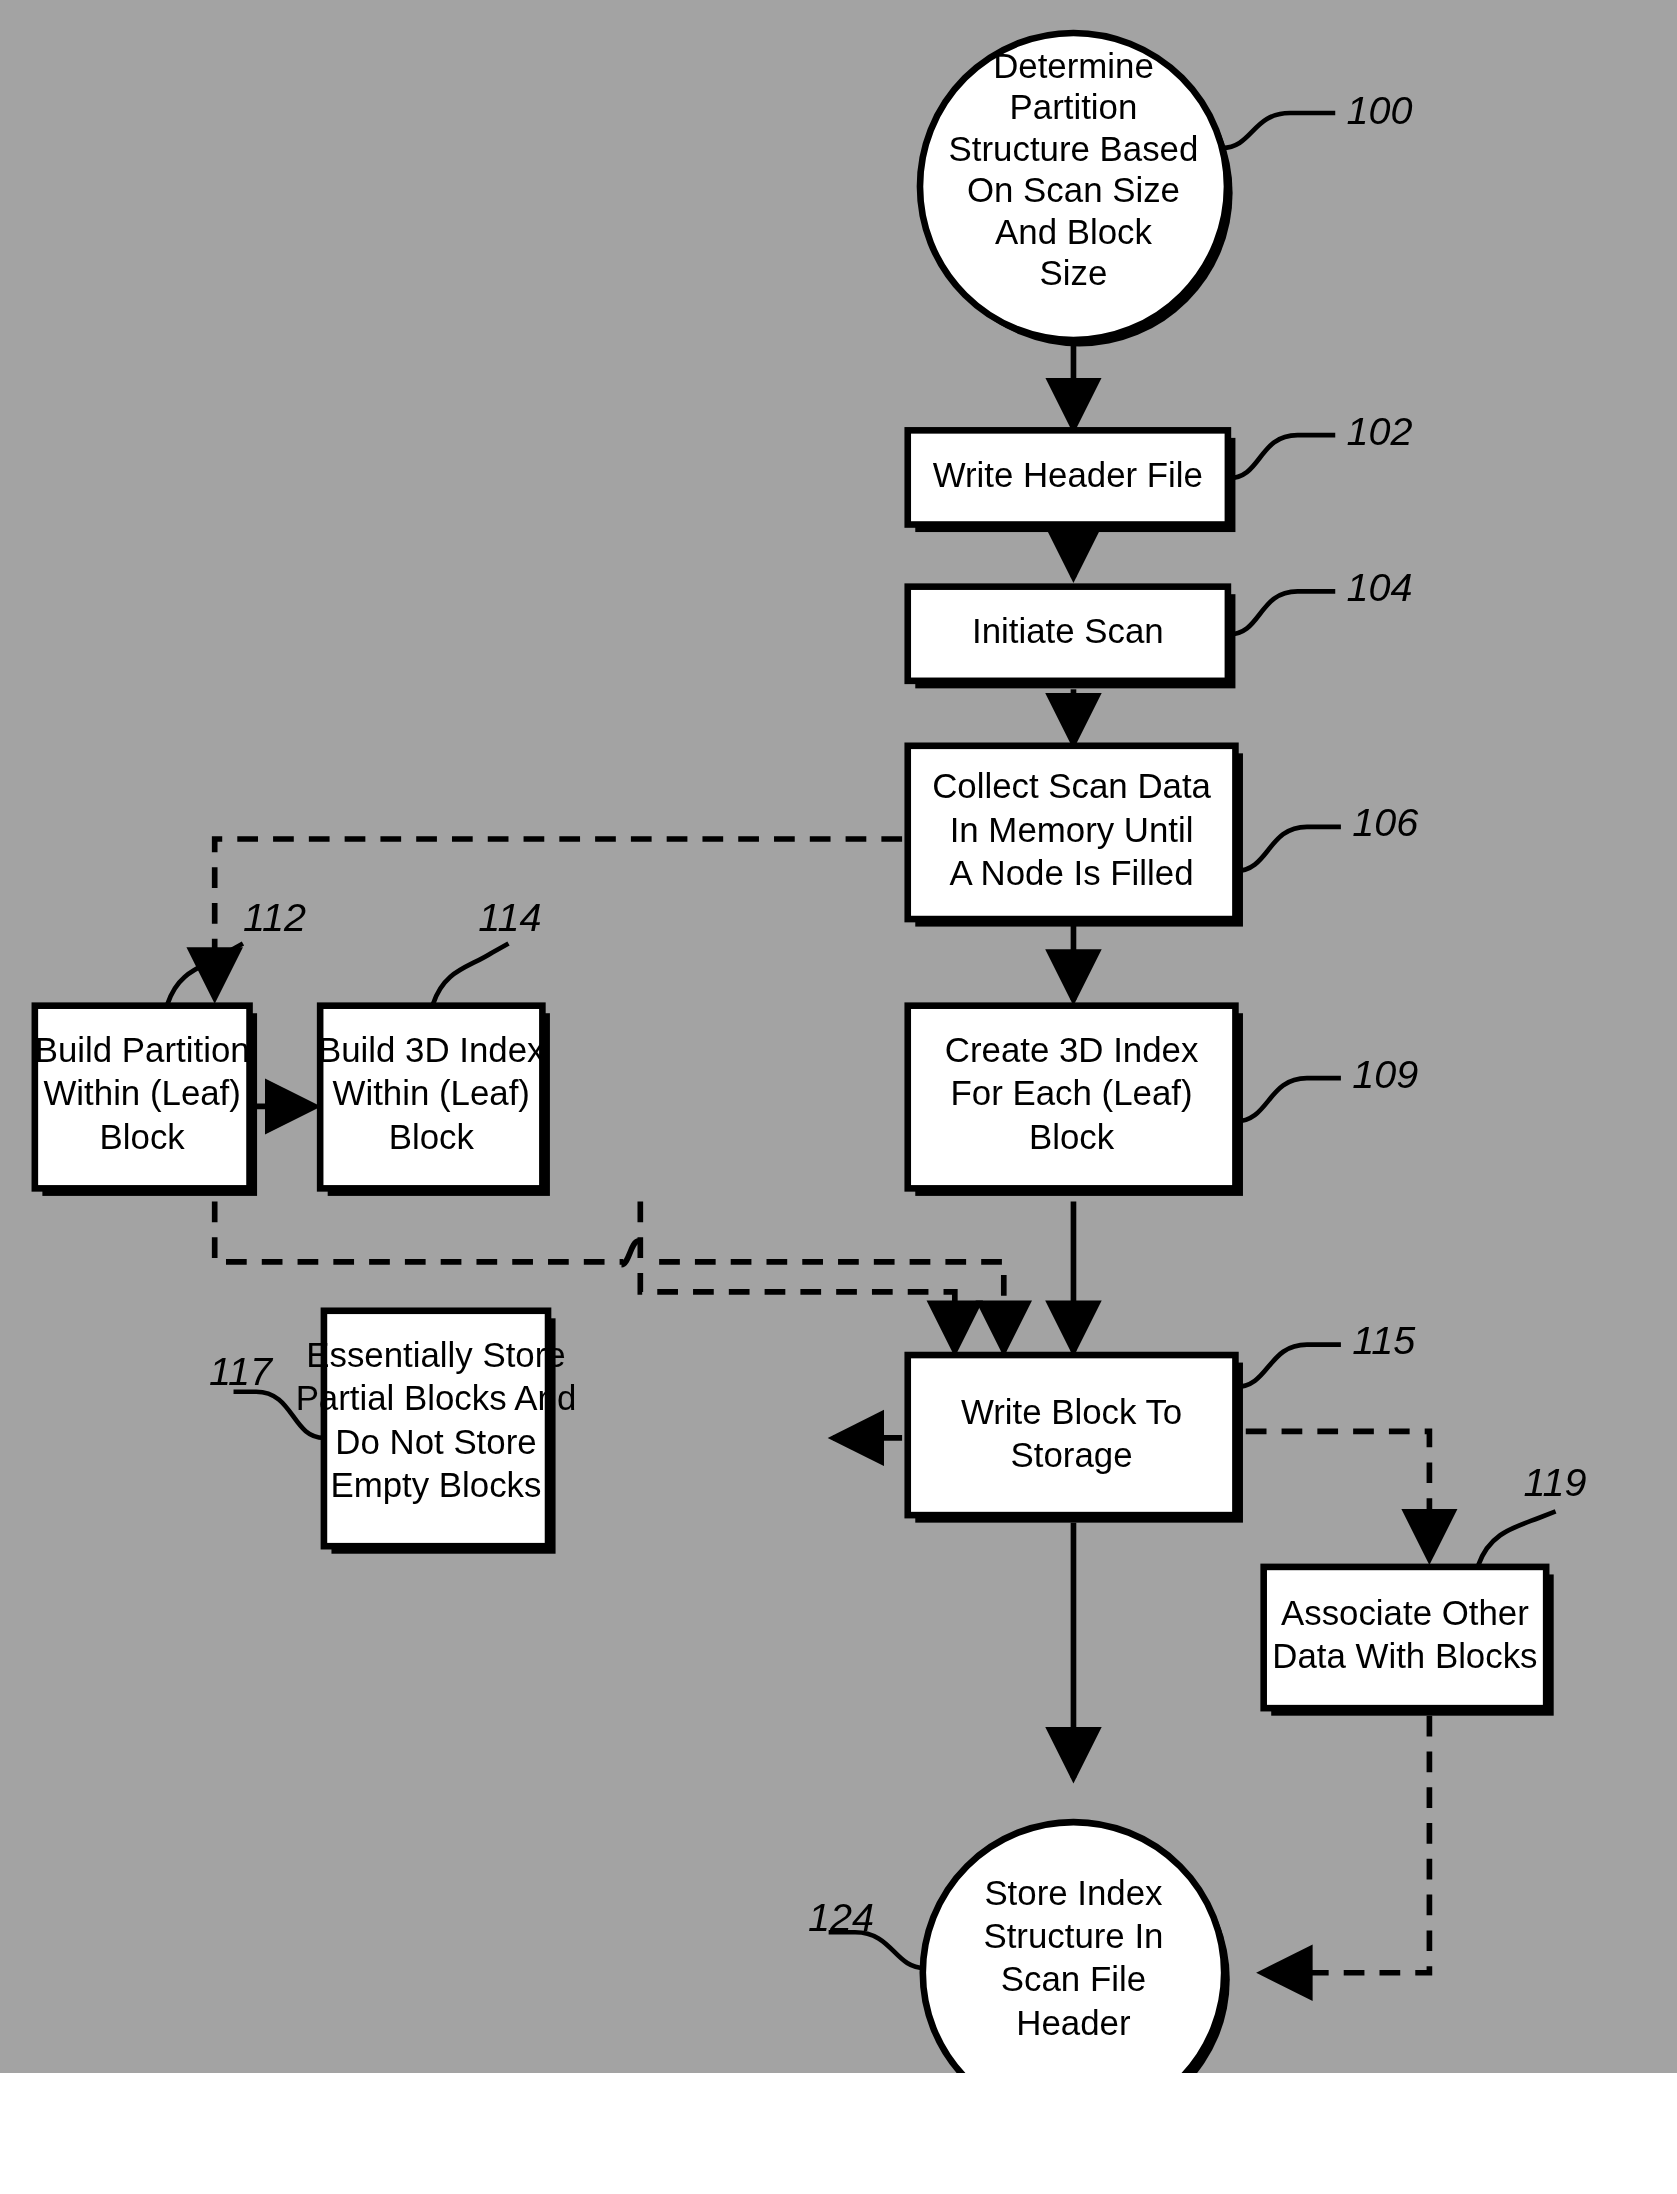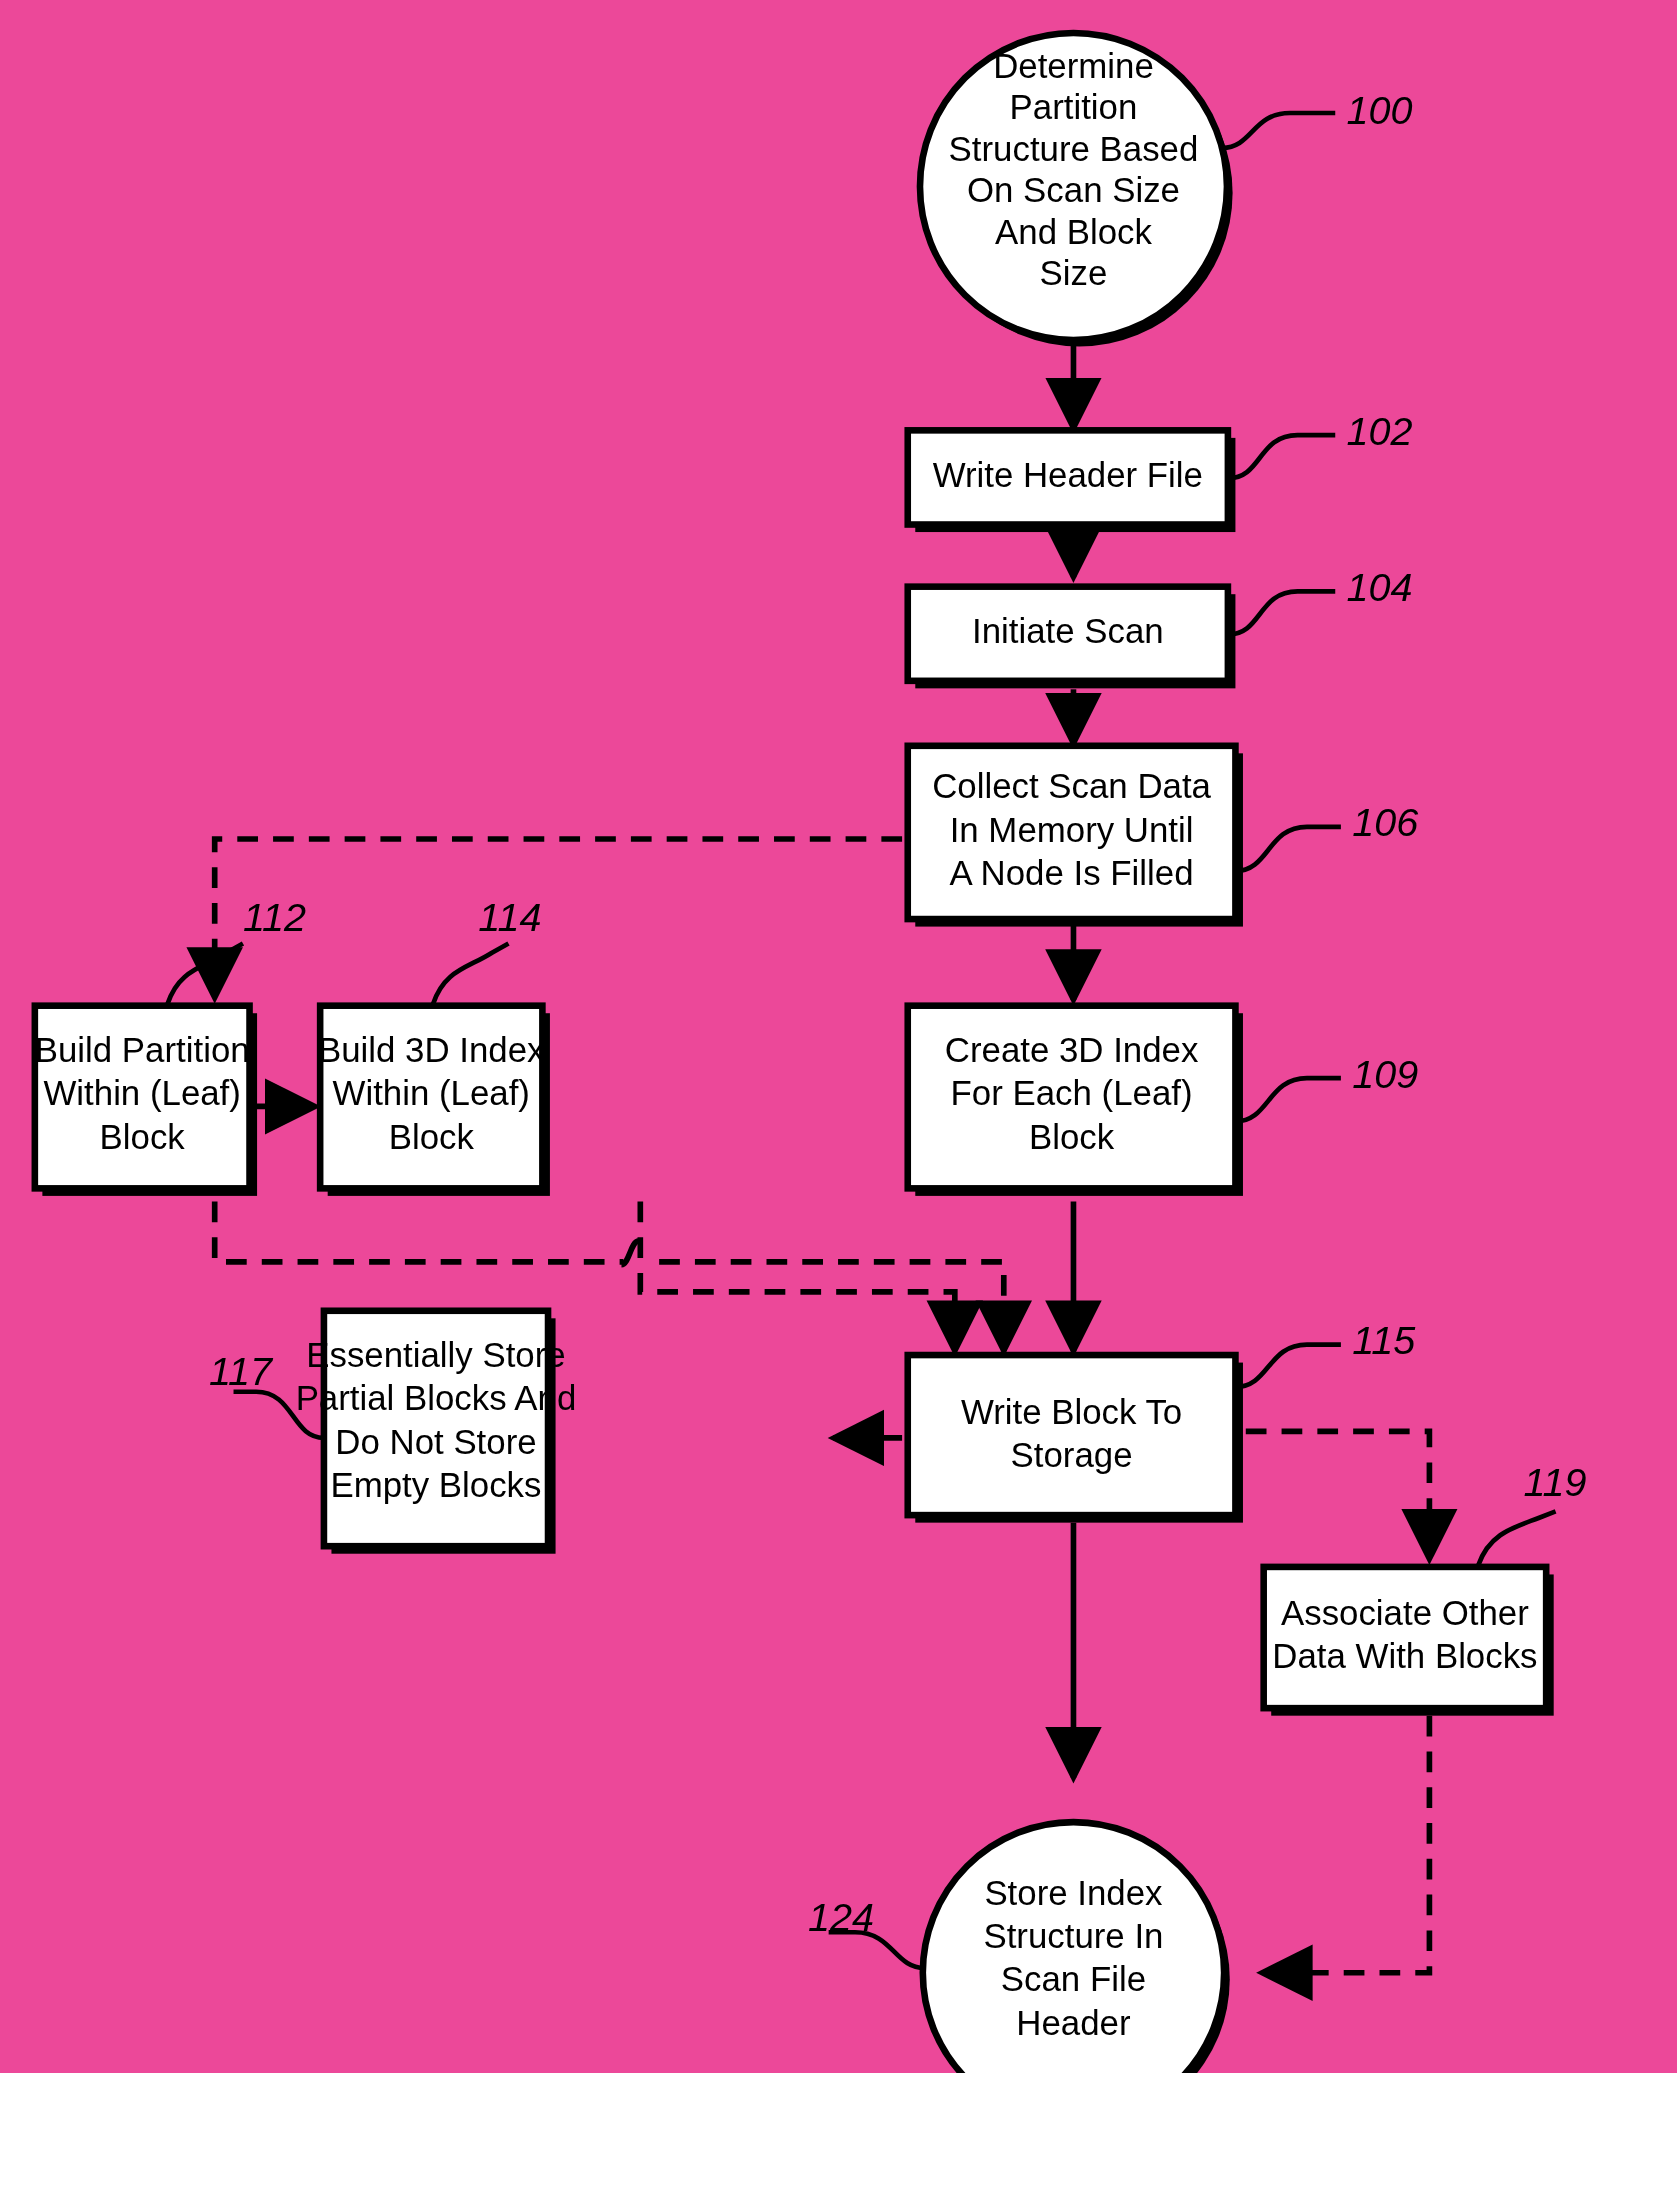"Determine" #page { background: #ec4899 -> #a3a3a3 }
